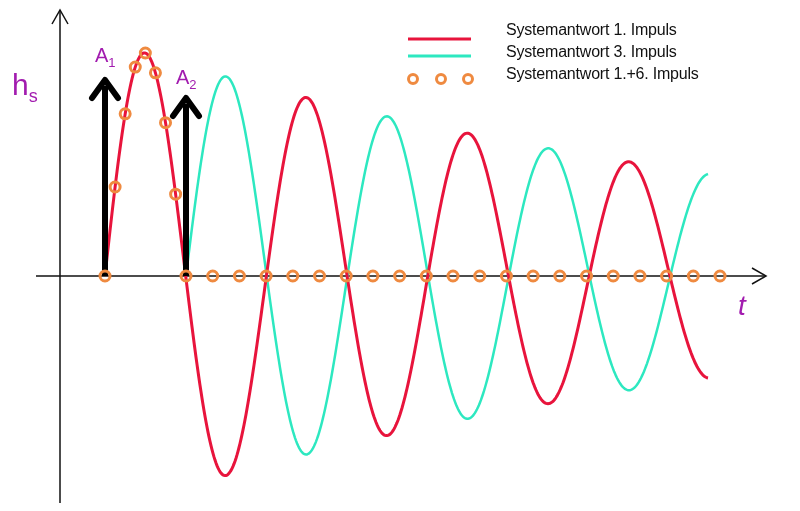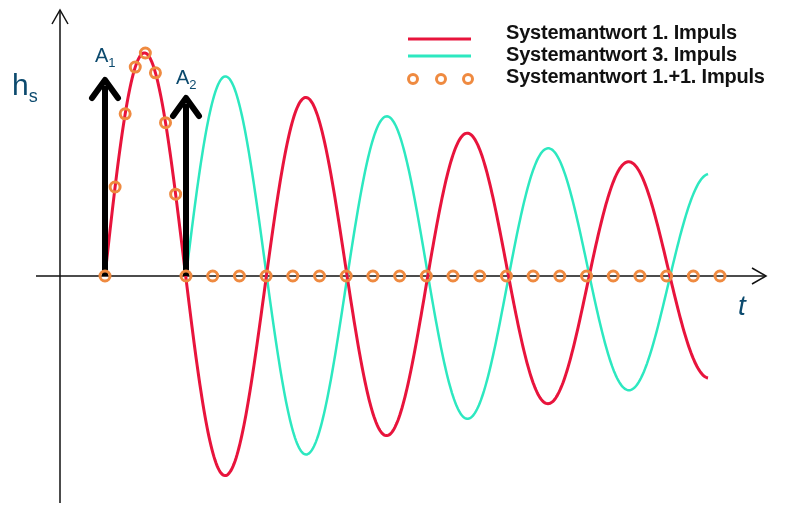"Systemantwort 1. Impuls" .legend-label { font-size: 20px -> 16px; font-weight: bold -> none }
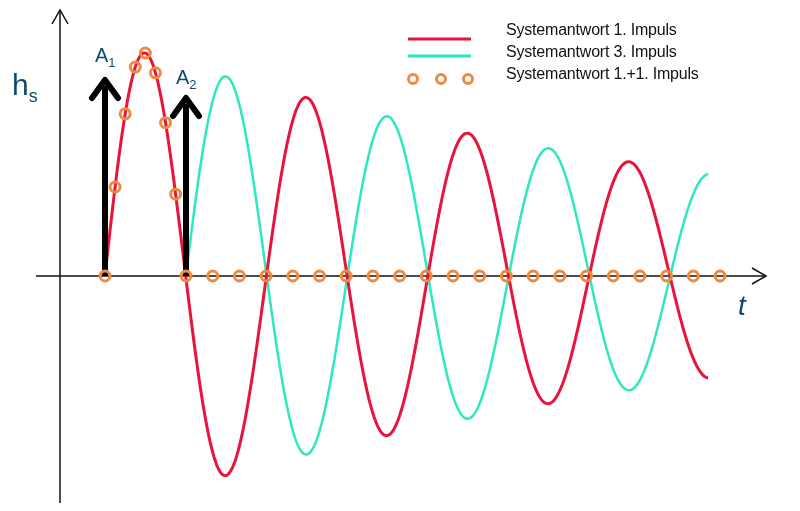"A1" .lbl { color: #0c4a6e -> #a21caf }
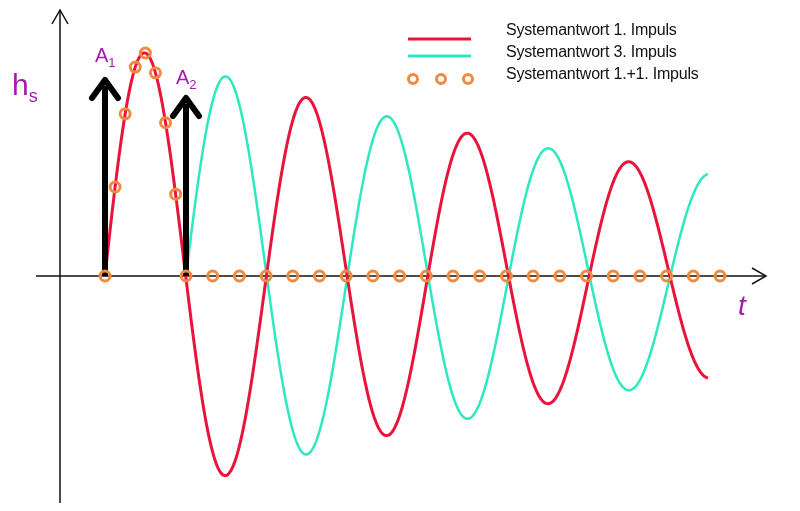"Systemantwort 1.+1. Impuls" span.legend-label { text: 1.+1 -> 1.+6 }
